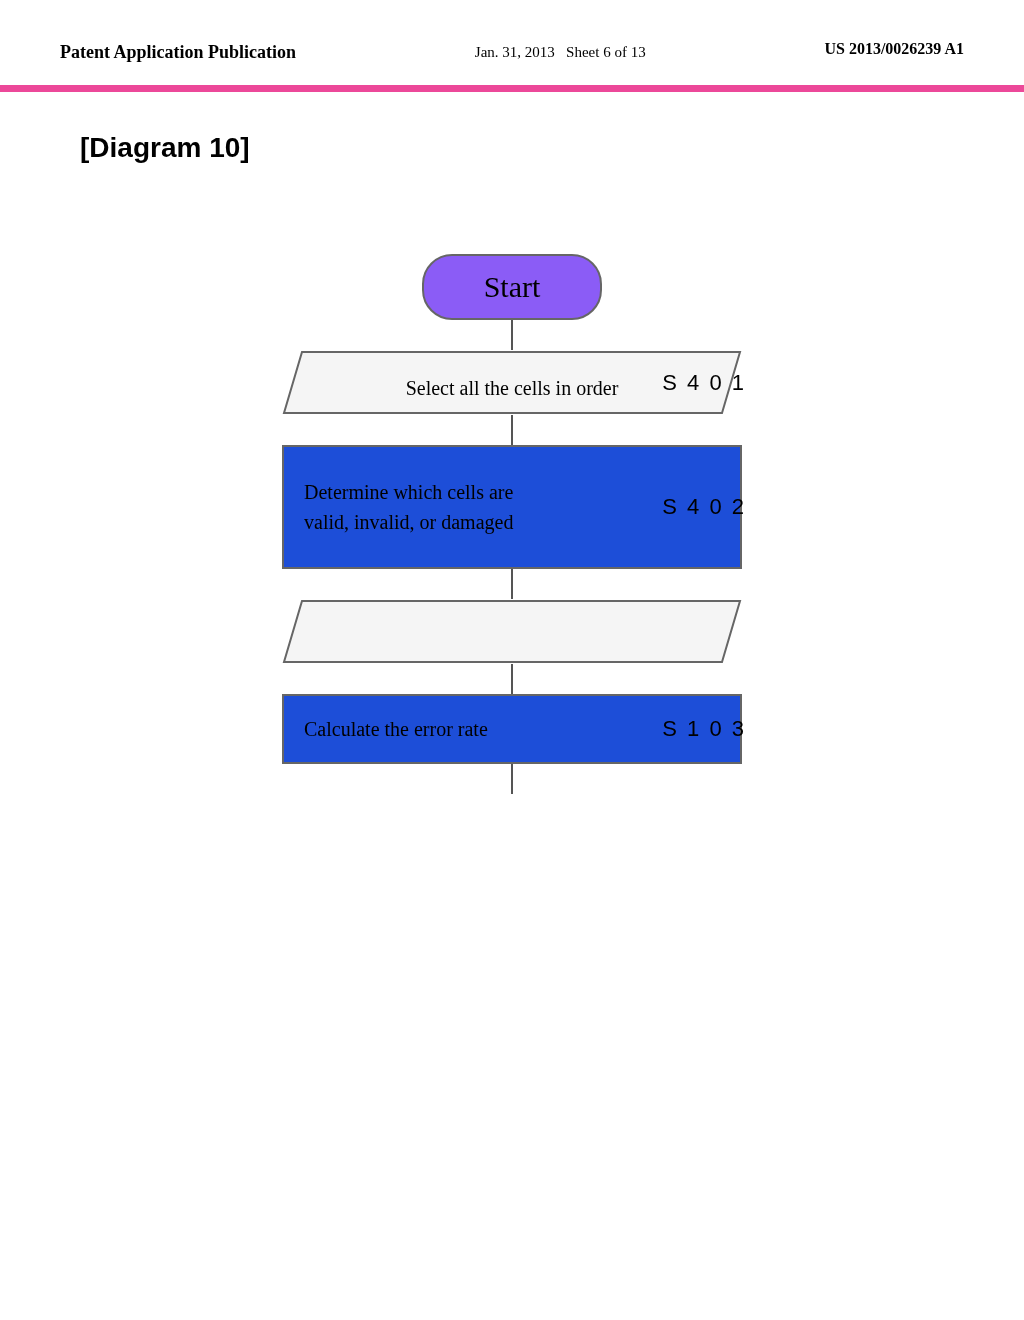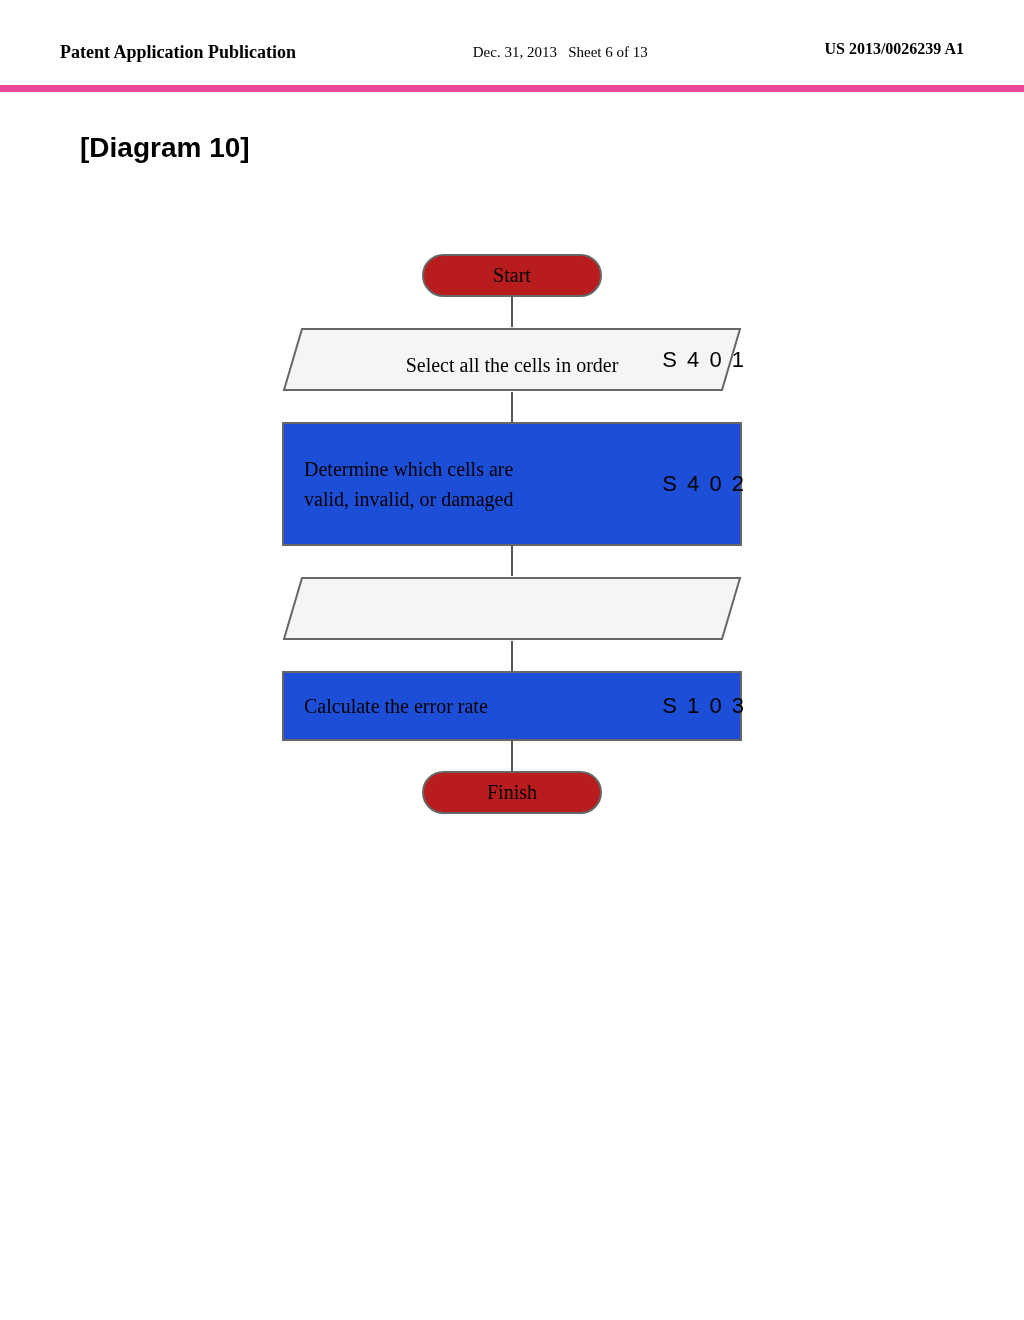"Dec. 31, 2013" span { text: Dec -> Jan }
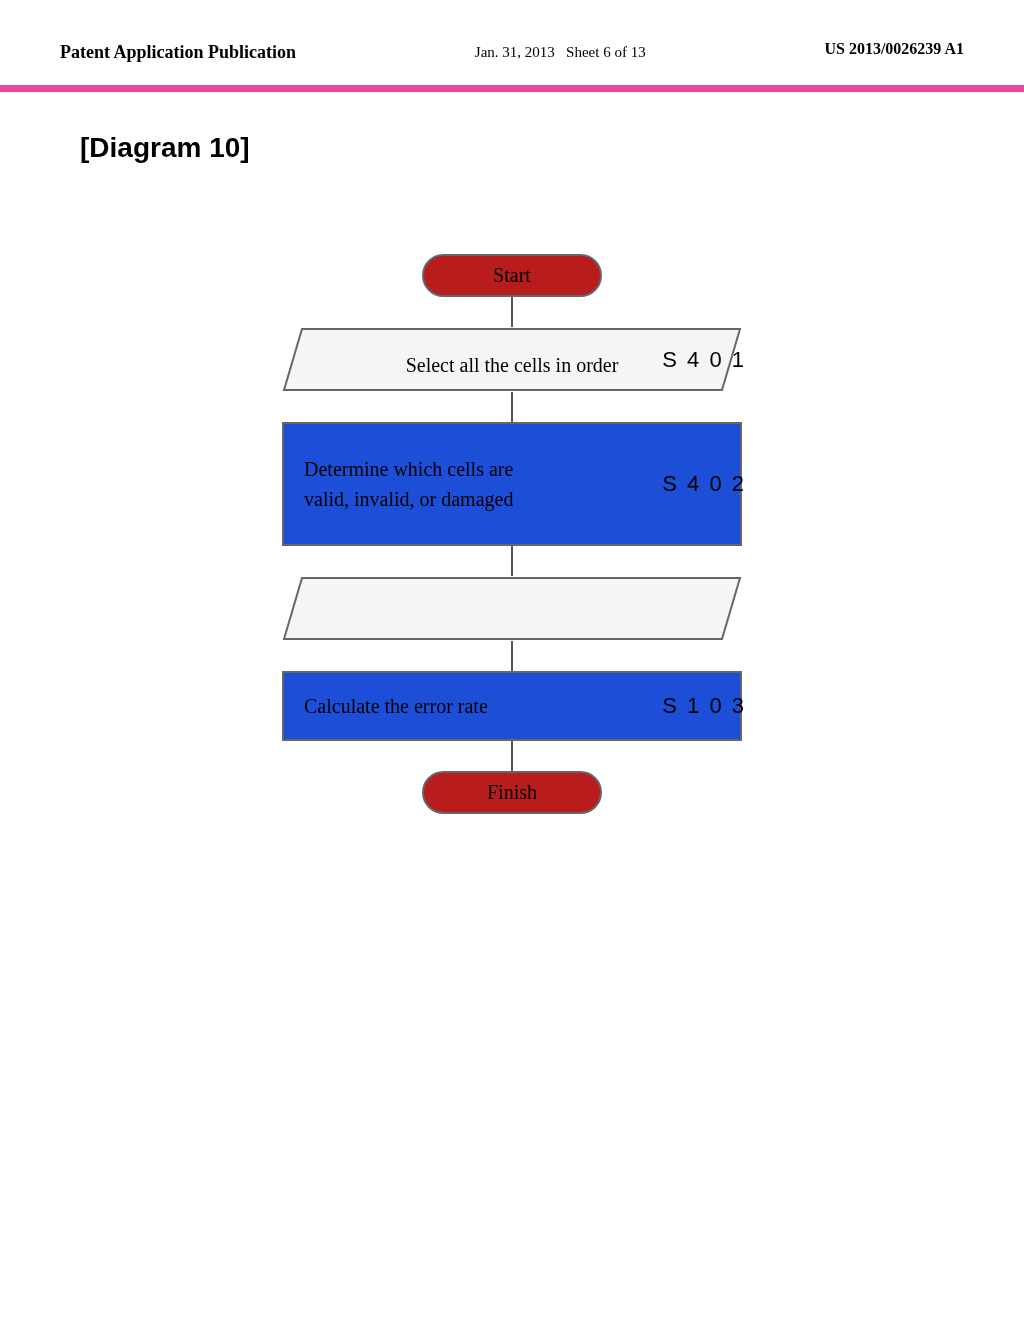"Start" .rounded-box { background: #b91c1c -> #8b5cf6; font-size: 20px -> 30px; padding: 8px 50px -> 14px 50px }
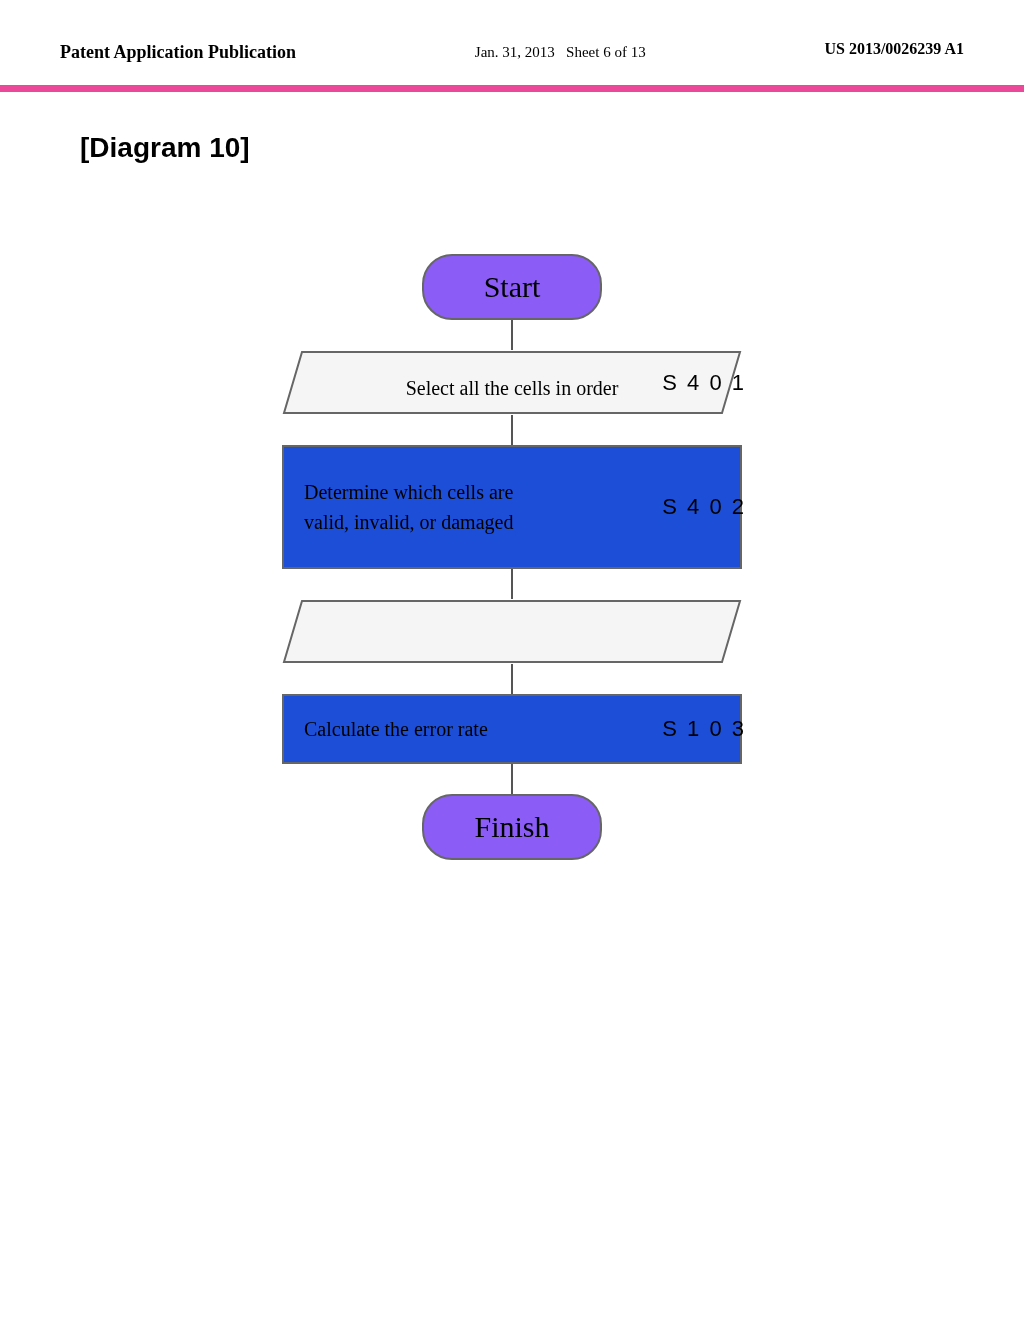"Finish" div.rounded-box { html: <div>Finish</div> -> none }
